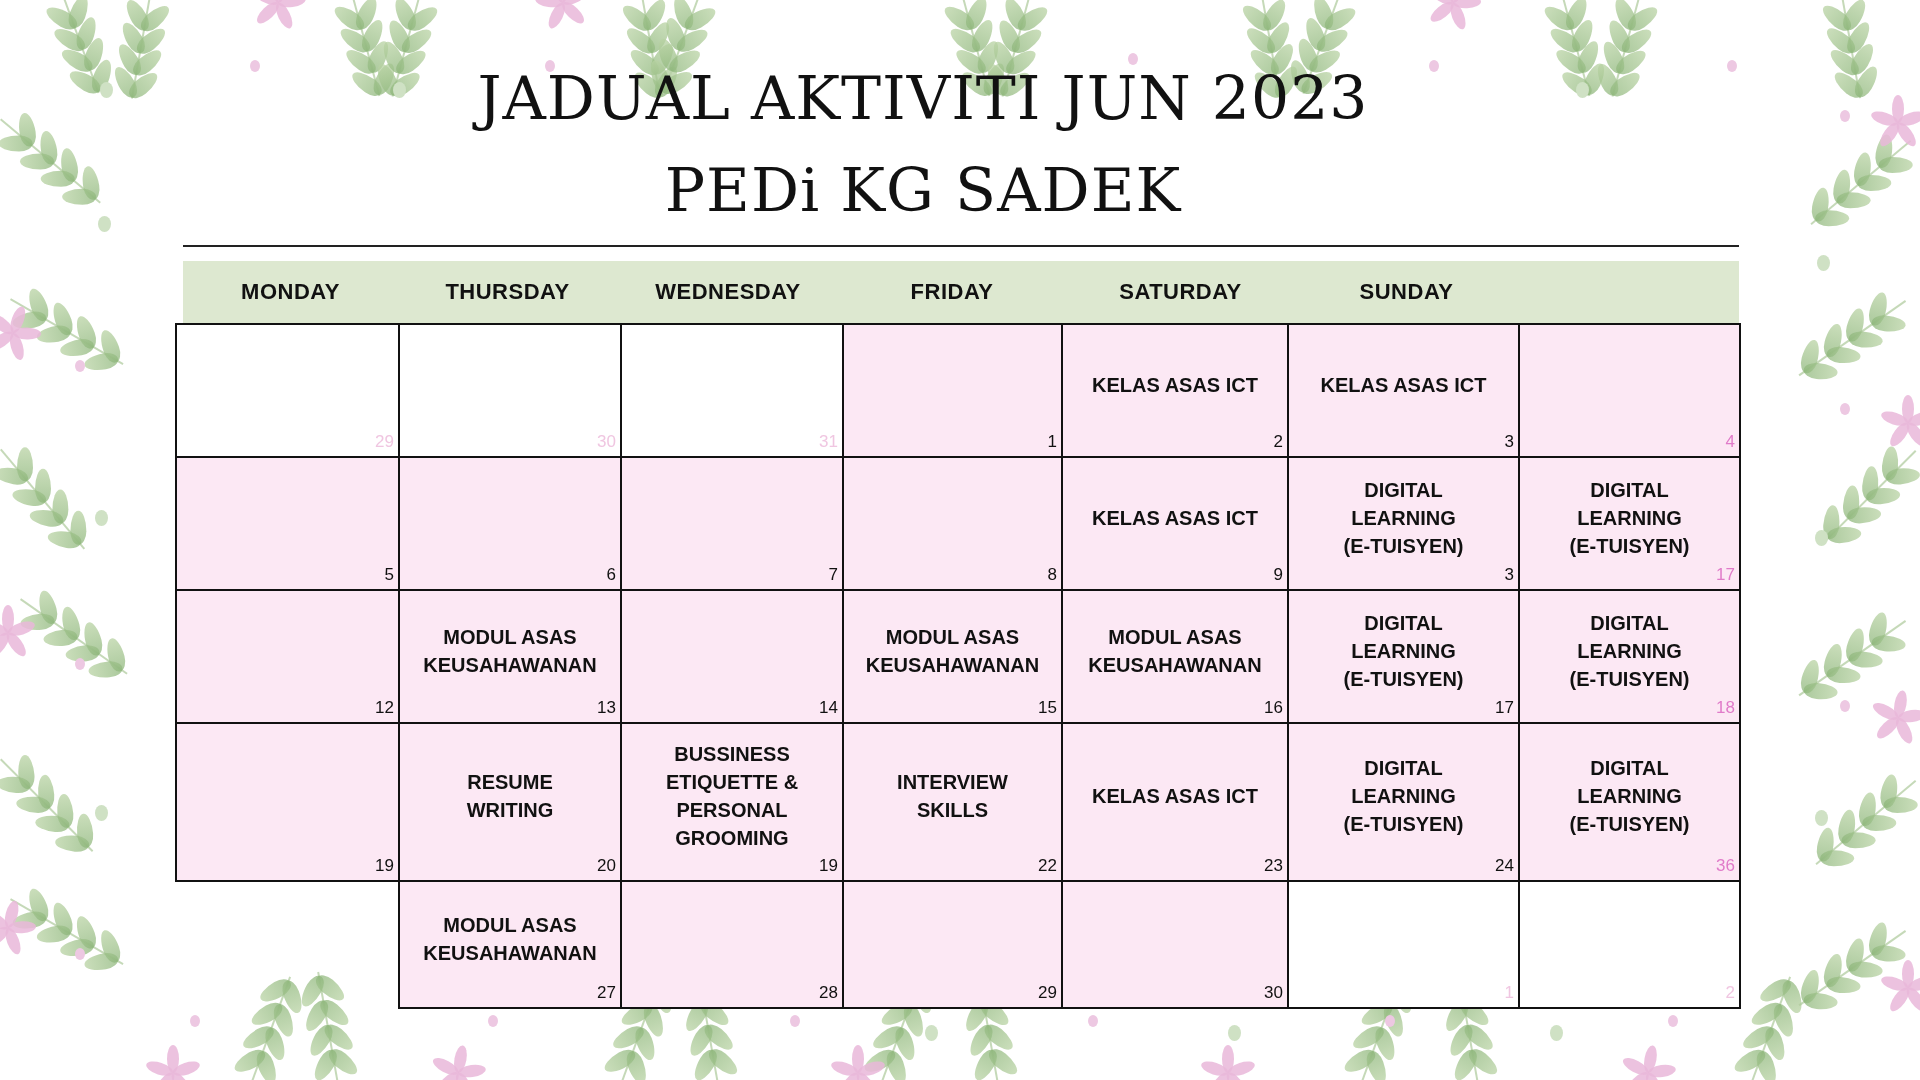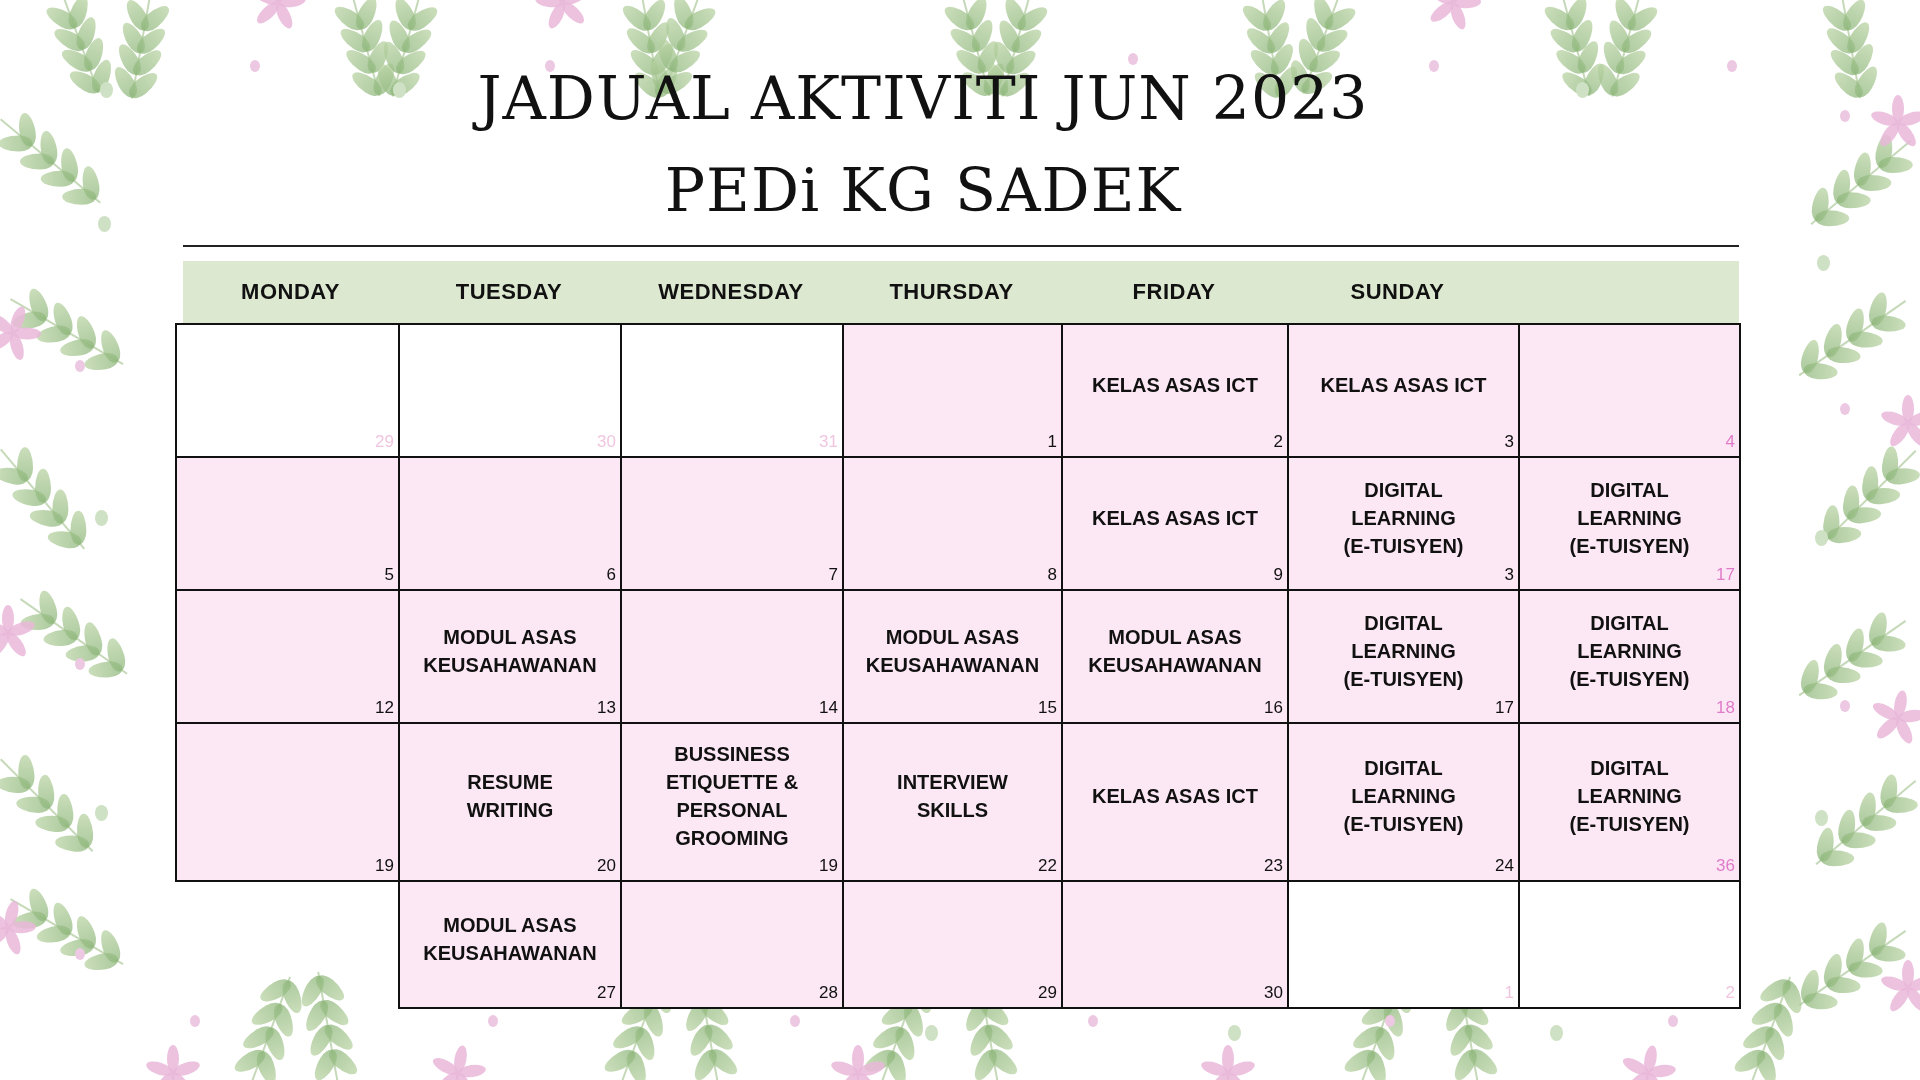"TUESDAY" div { html: <div>TUESDAY</div> -> none }
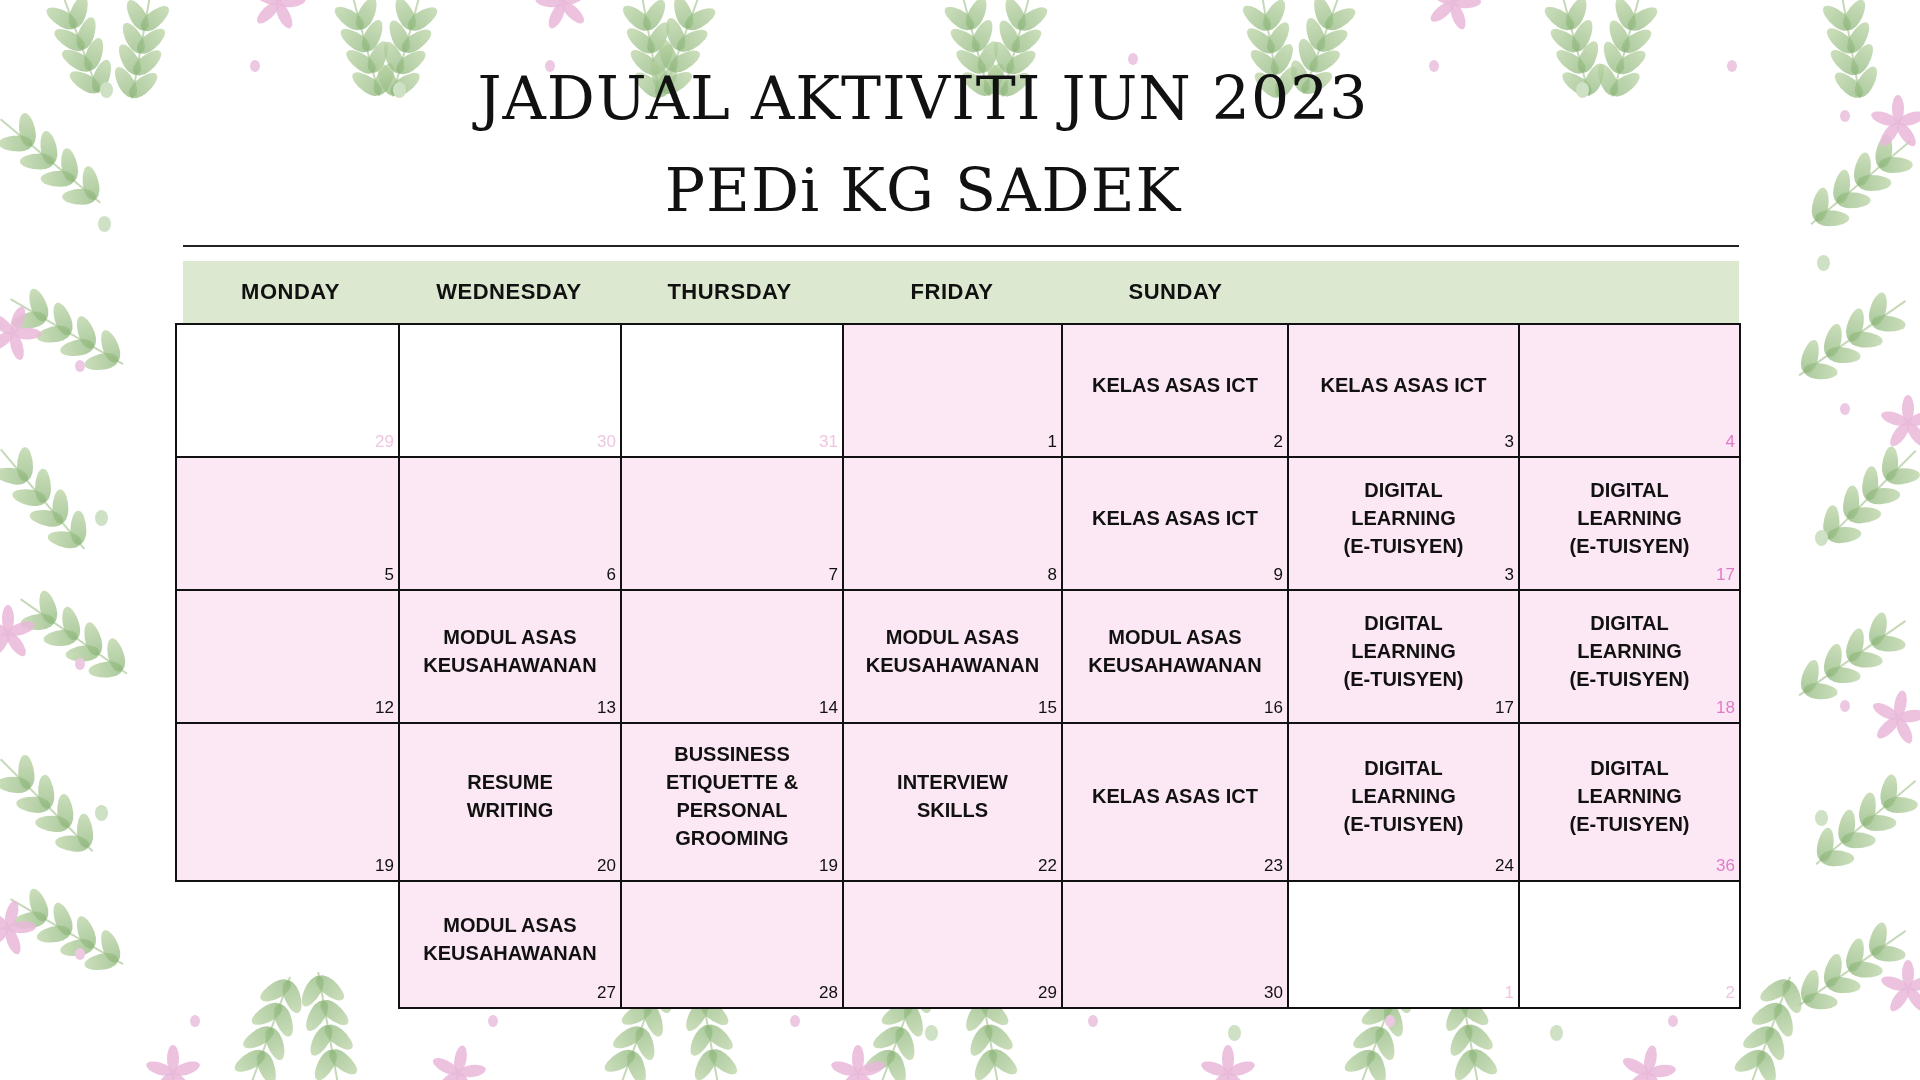"WEDNESDAY" div { order: before "THURSDAY" -> after "THURSDAY" }
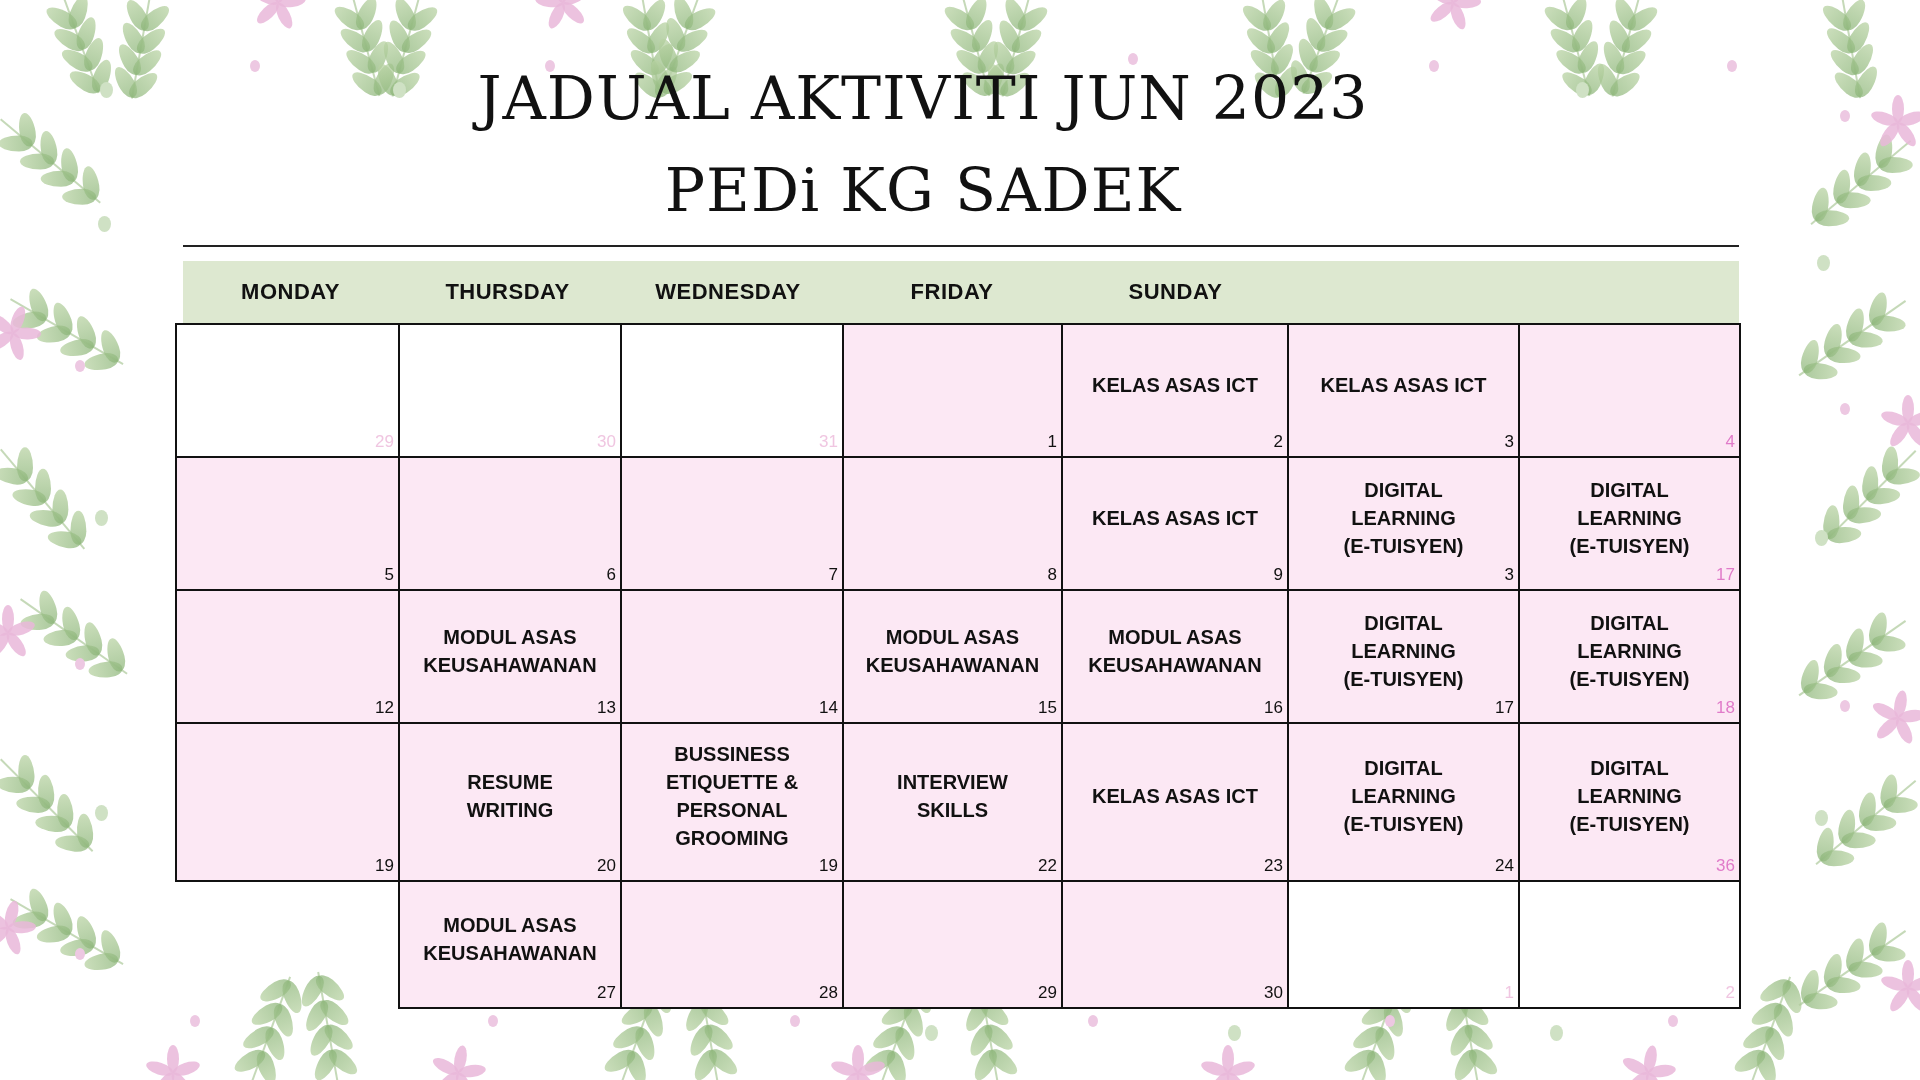"SATURDAY" div { html: none -> <div>SATURDAY</div> }
